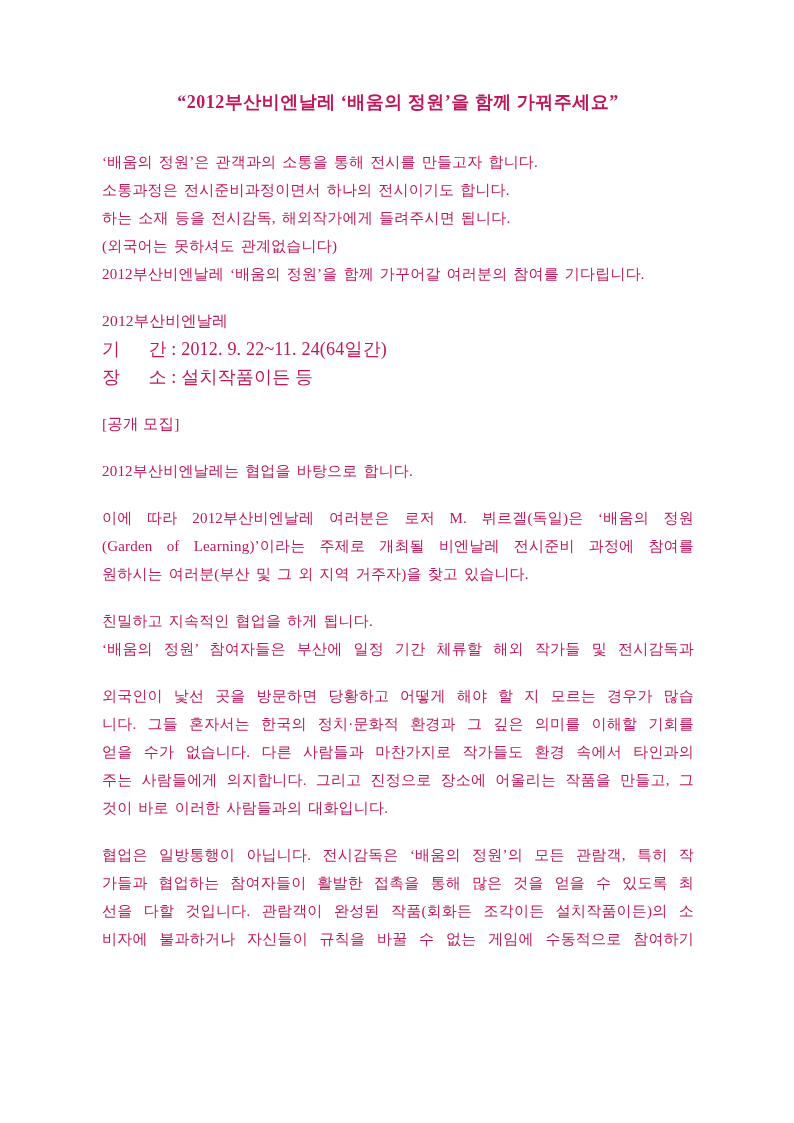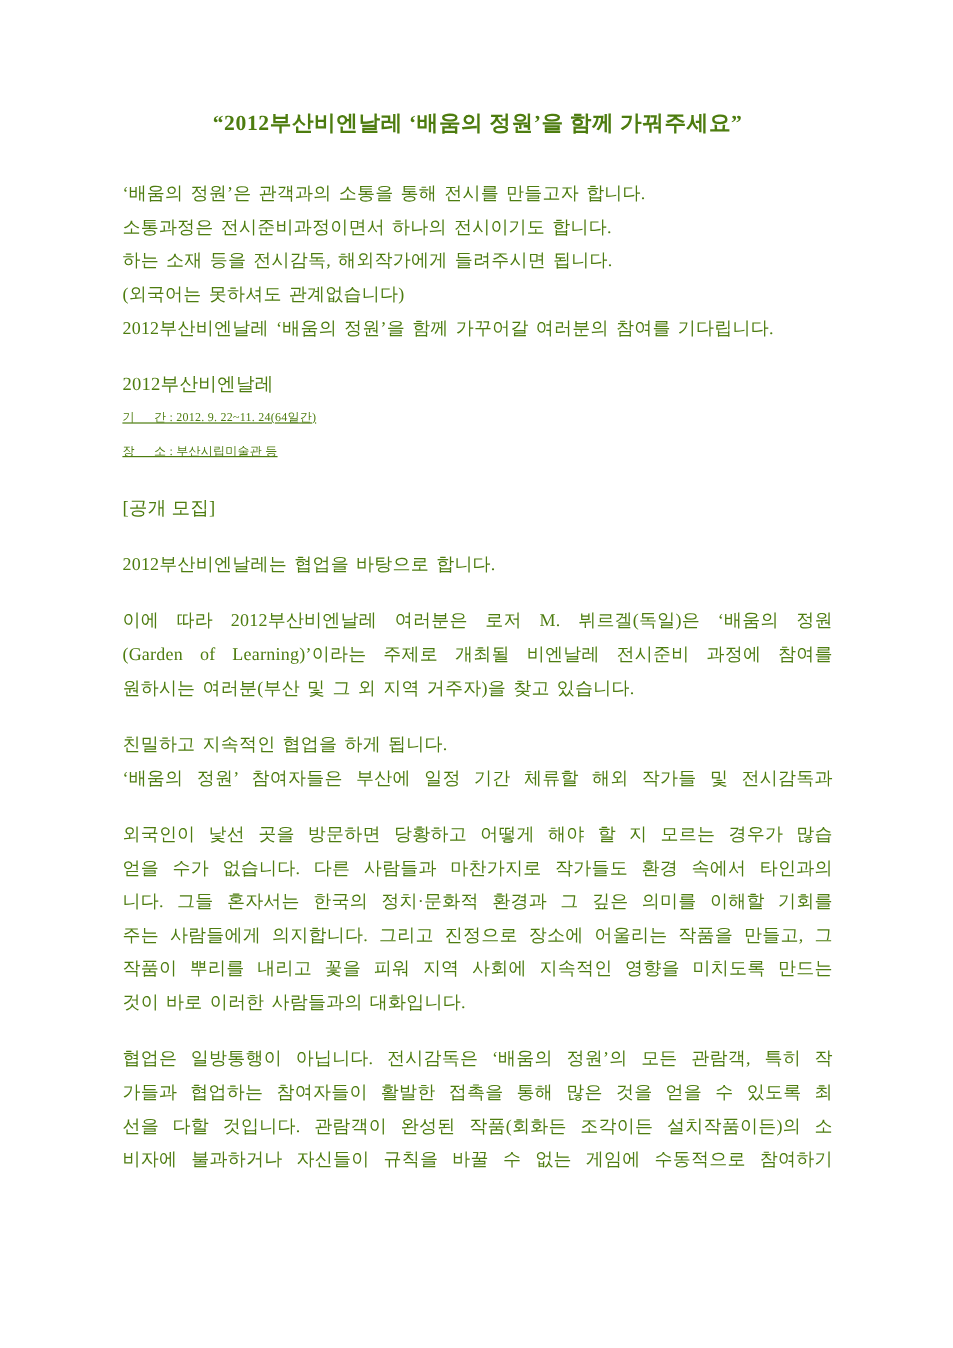"“2012부산비엔날레 ‘배움의 정원’을 함께 가꿔주세요”" .page { color: #4d7c0f -> #be185d }
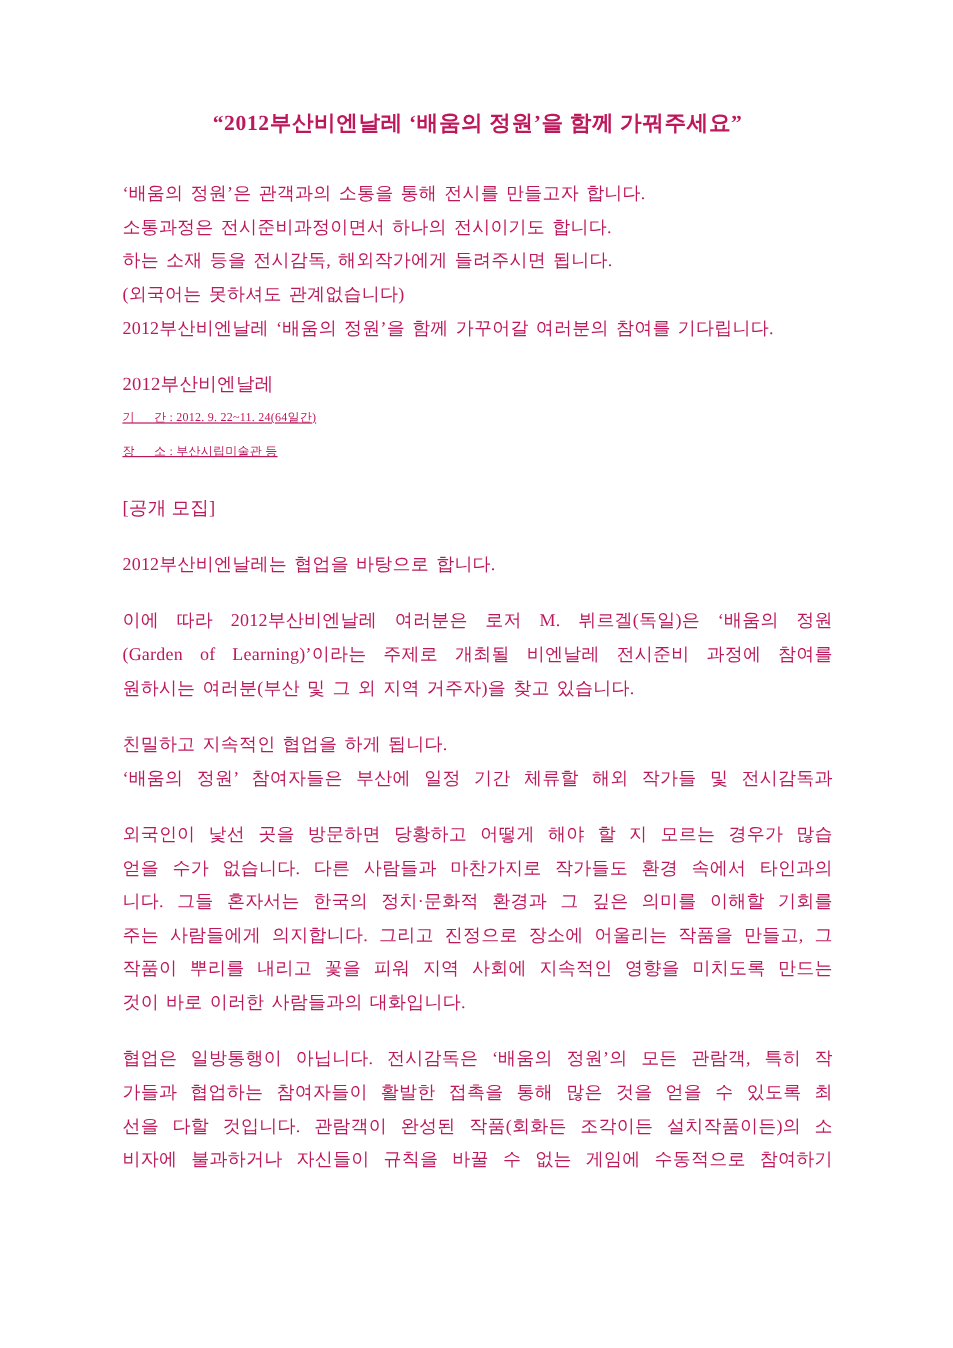"기 간 : 2012. 9." .kvline { font-size: 10px -> 18px; text-decoration: underline -> none }
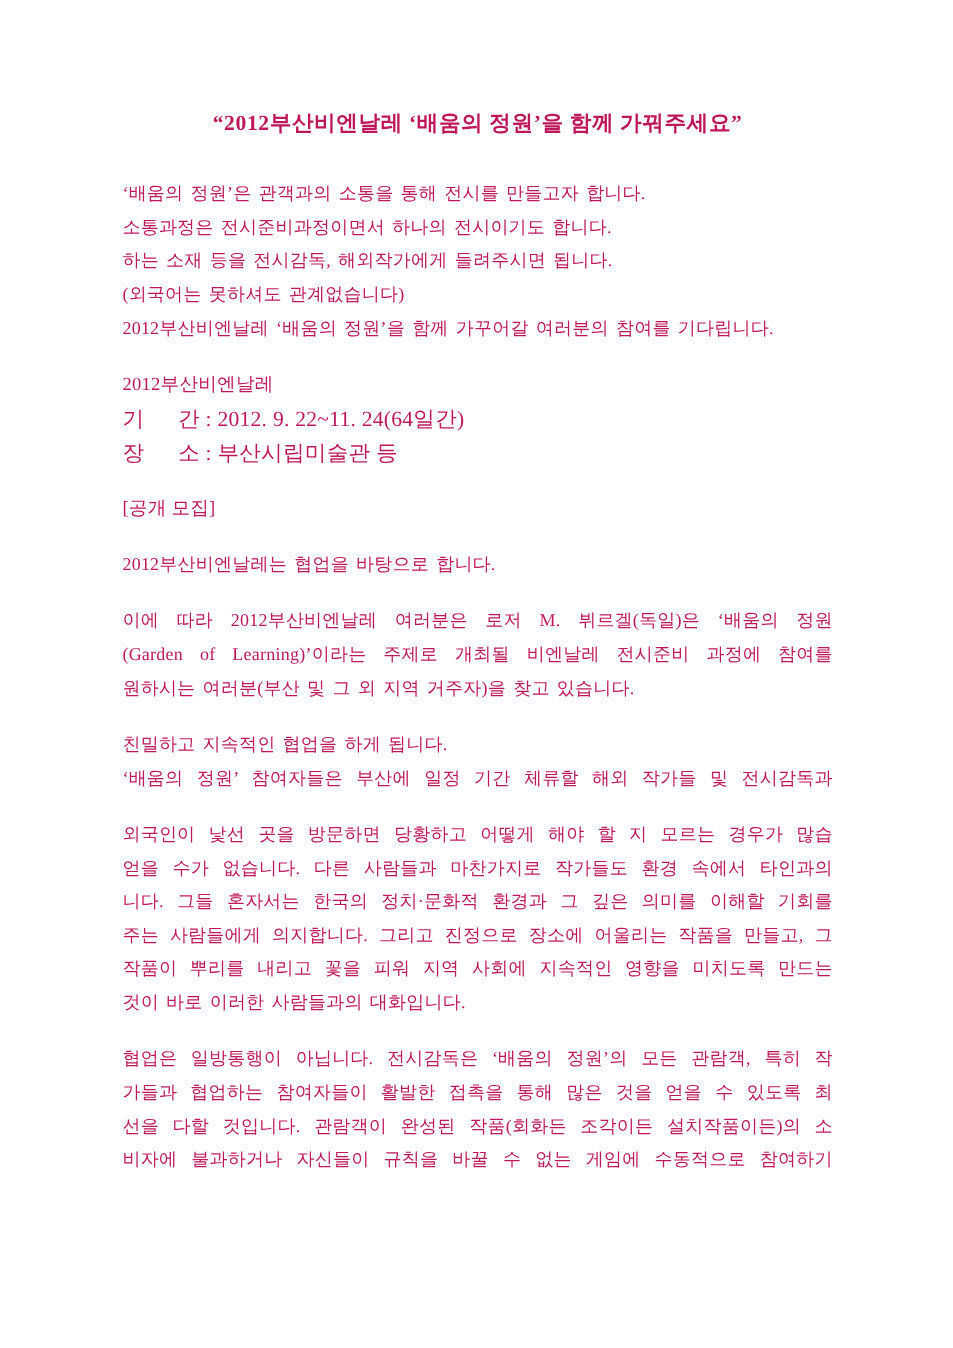"장 소 : 부산시립미술관 등" div.kvline { text: 부산시립미술관 -> 설치작품이든 }
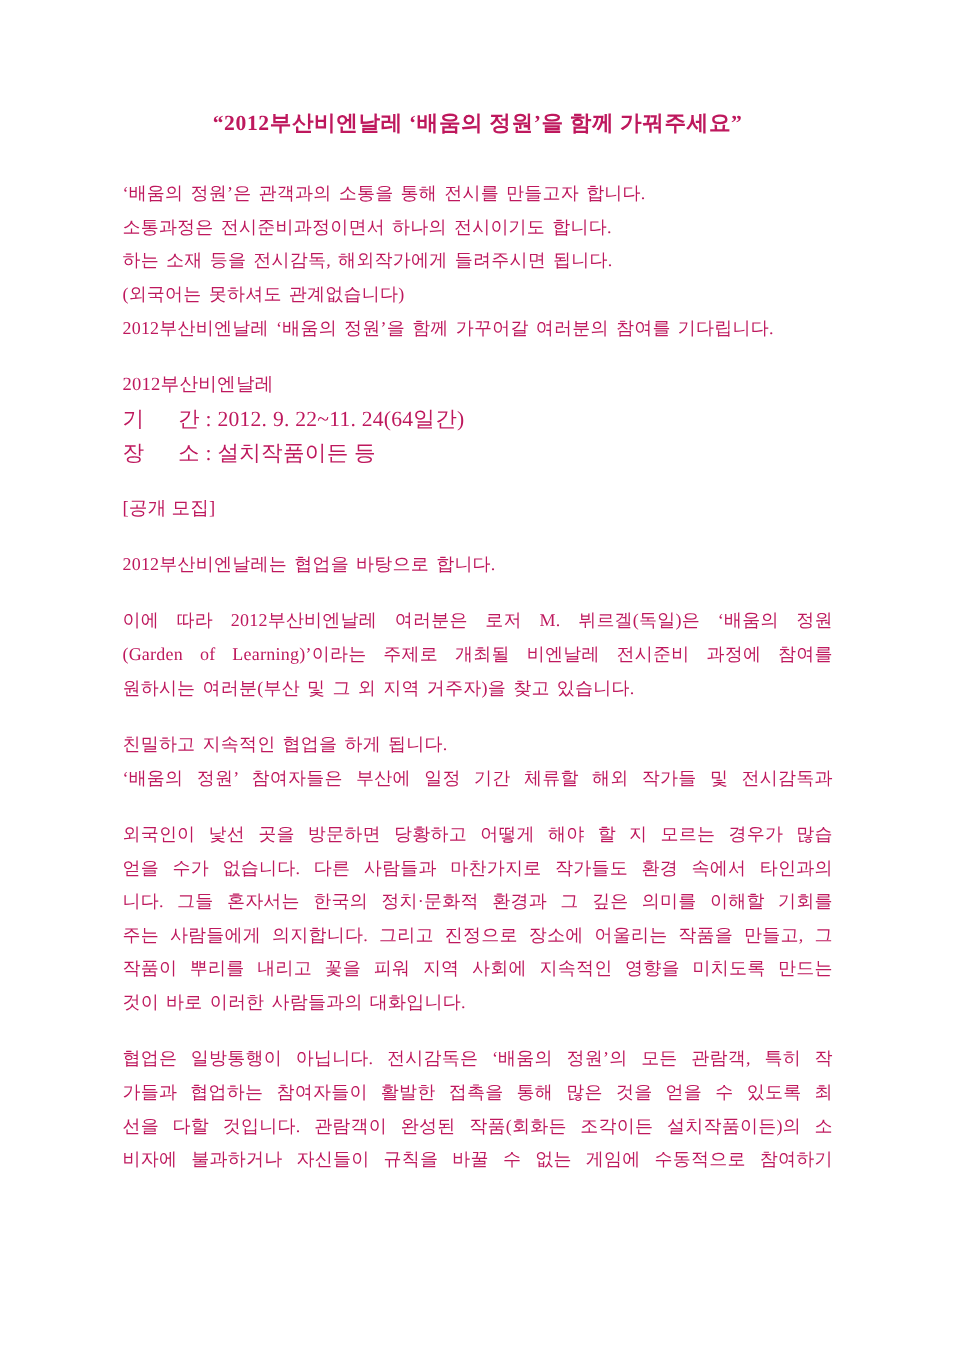"얻을 수가 없습니다. 다른 사람들과" div.line { order: before "니다. 그들 혼자서는 한국의 정치·문화적" -> after "니다. 그들 혼자서는 한국의 정치·문화적" }
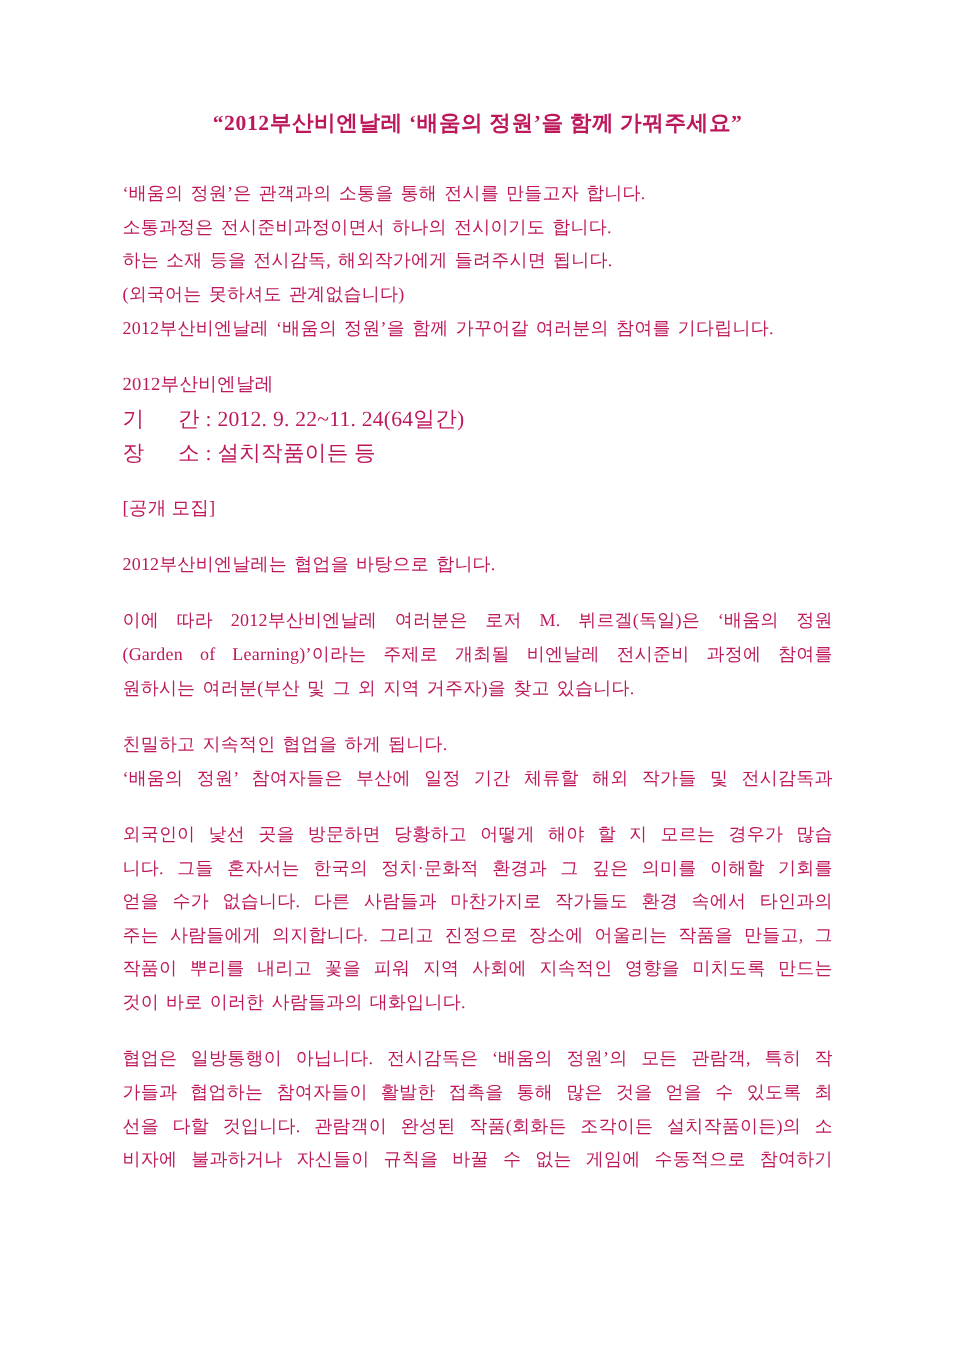"작품이 뿌리를 내리고 꽃을 피워" div.line { html: <div>작품이 뿌리를 내리고 꽃을 피워 지역 사회에 지속적인 영향을 미치도록 만드는</div> -> none }
